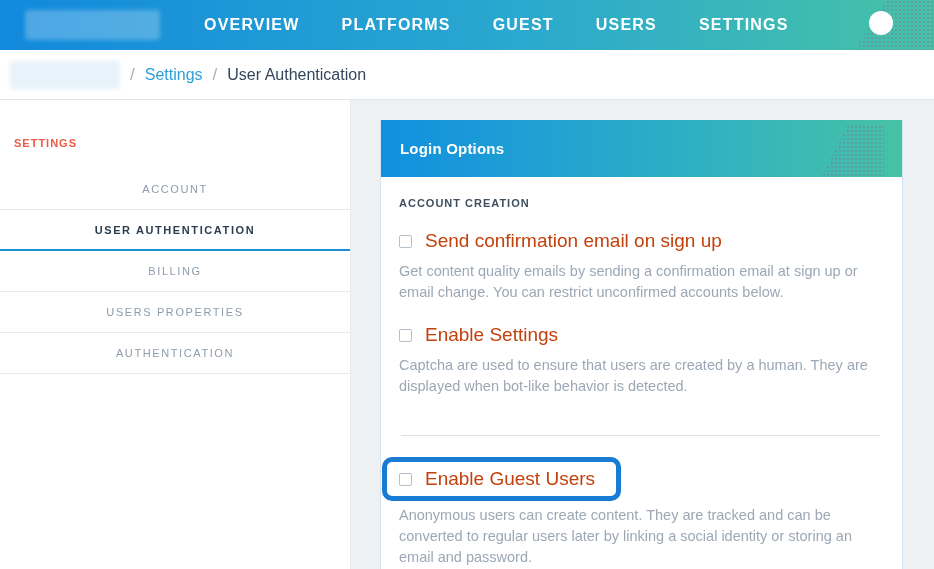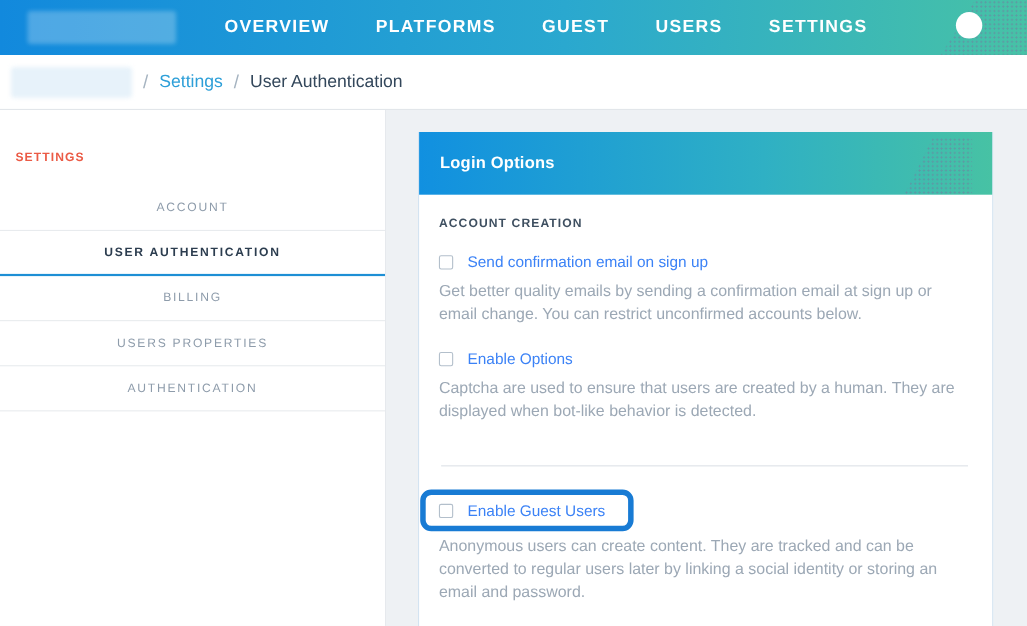"Send confirmation email on sign" .opt-label { color: #3b82f6 -> #c2410c; font-size: 14px -> 19px }
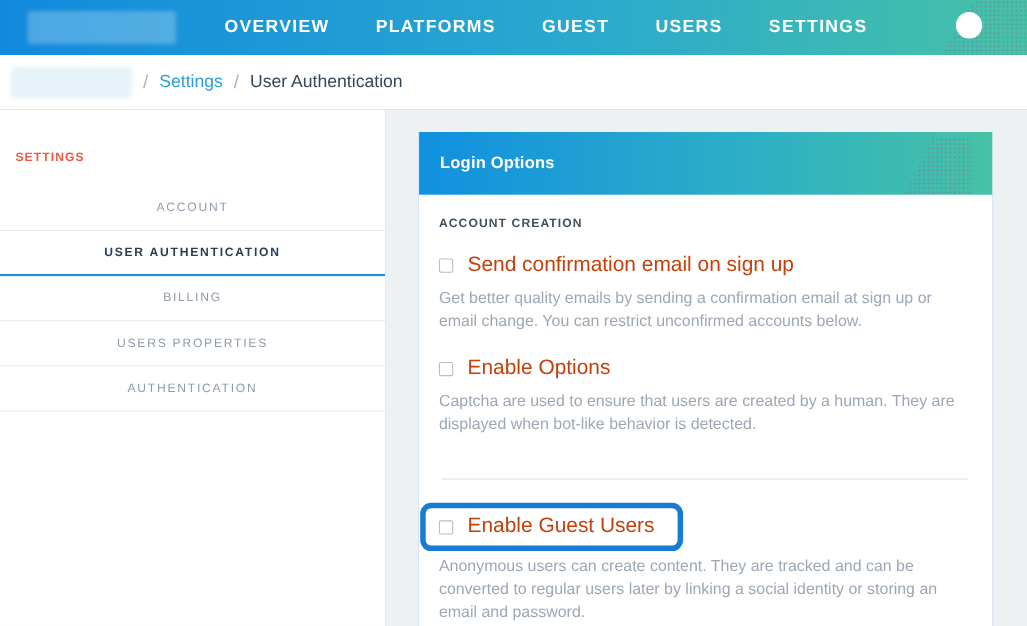"Get better quality emails by" p.opt-desc { text: better -> content }
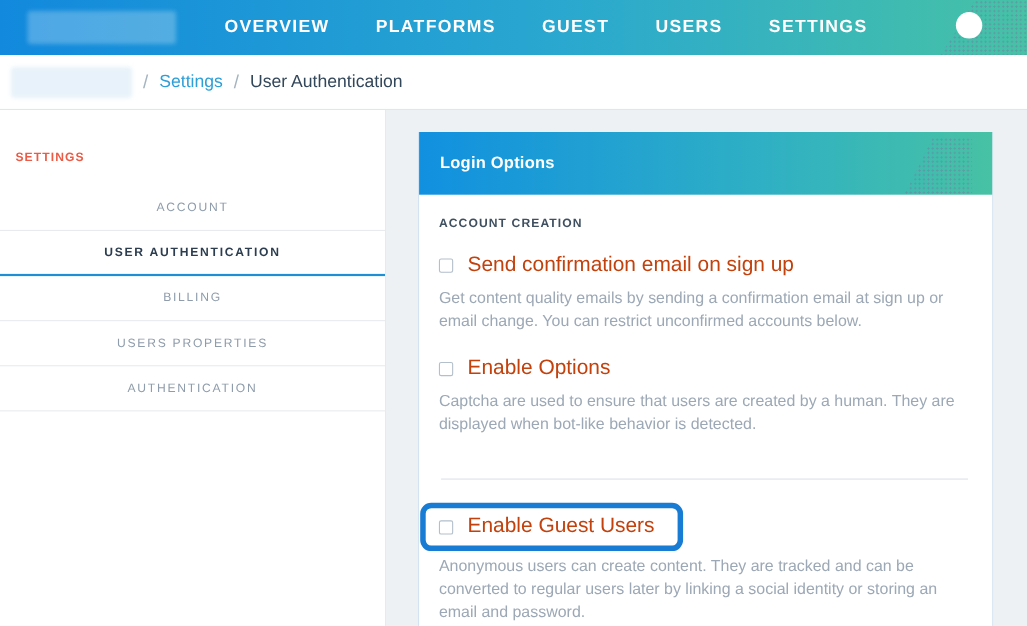"Enable Options" span.opt-label { text: Options -> Settings }
